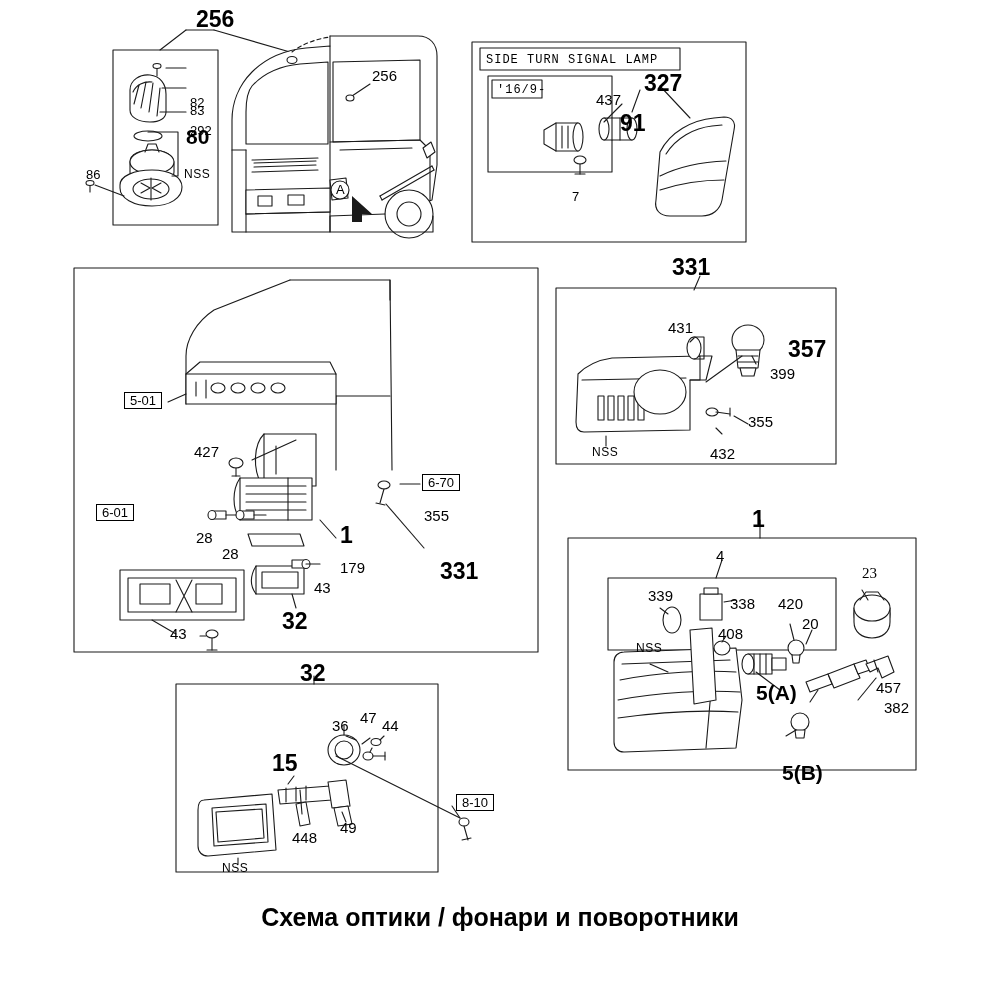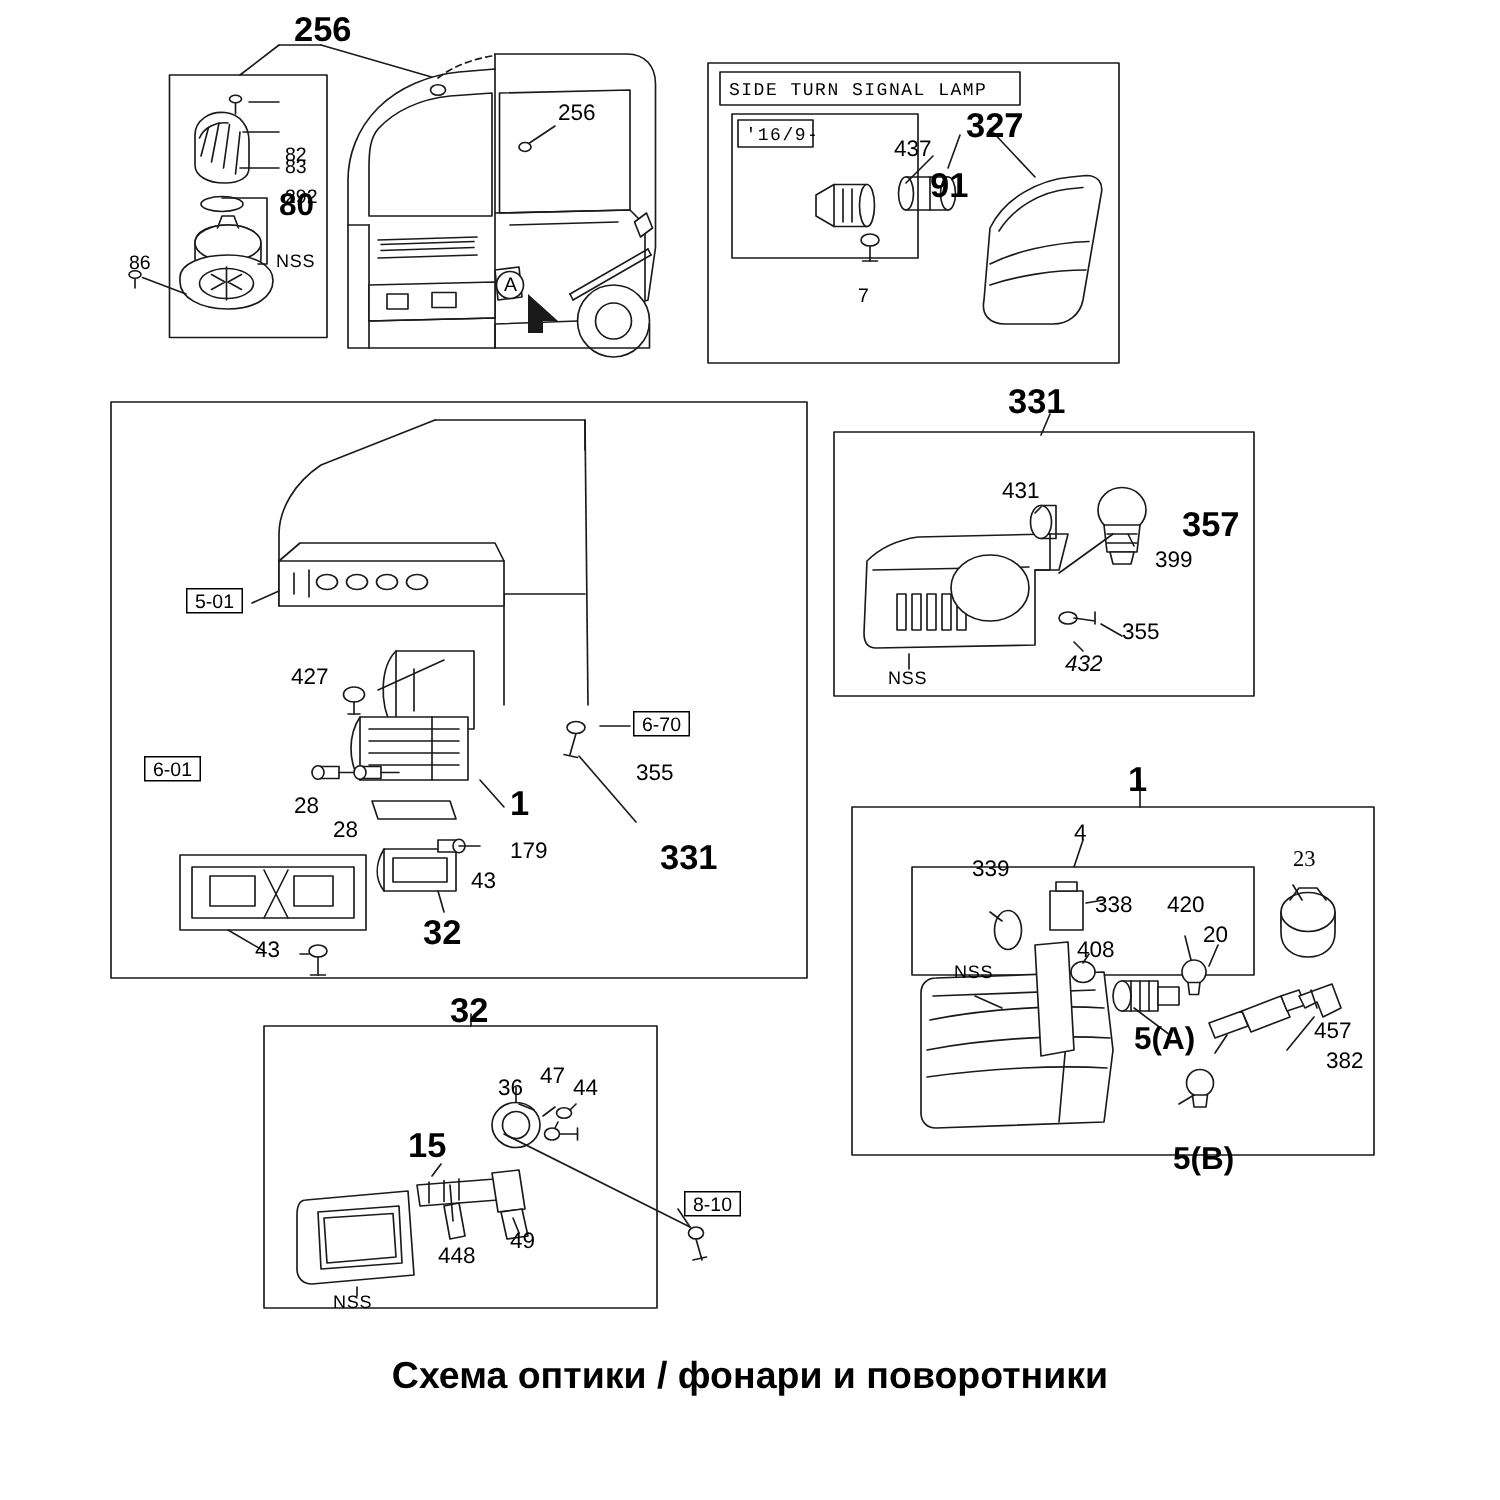"432" div.lbl { font-style: italic -> none; top: 435px -> 446px }
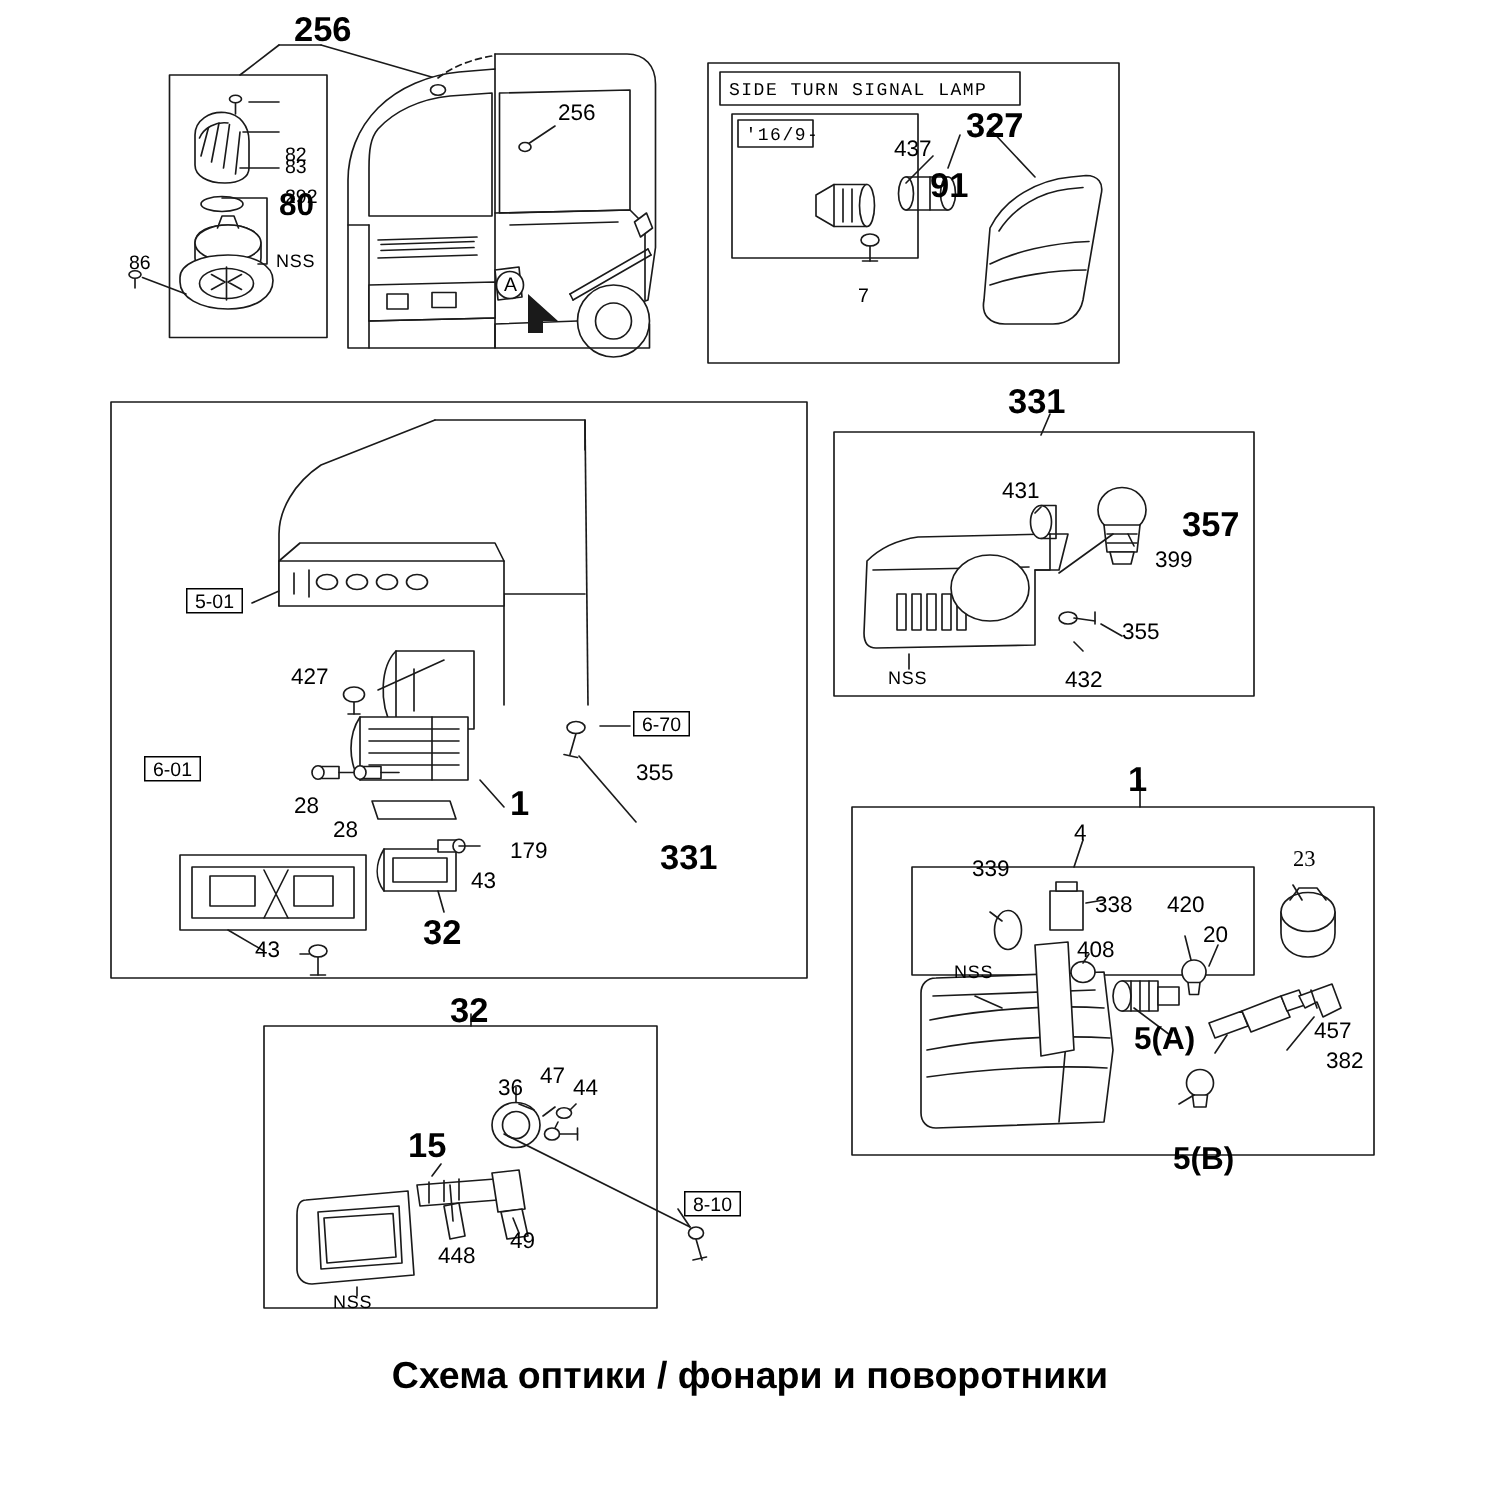"339" div.lbl { top: 572px -> 588px }
